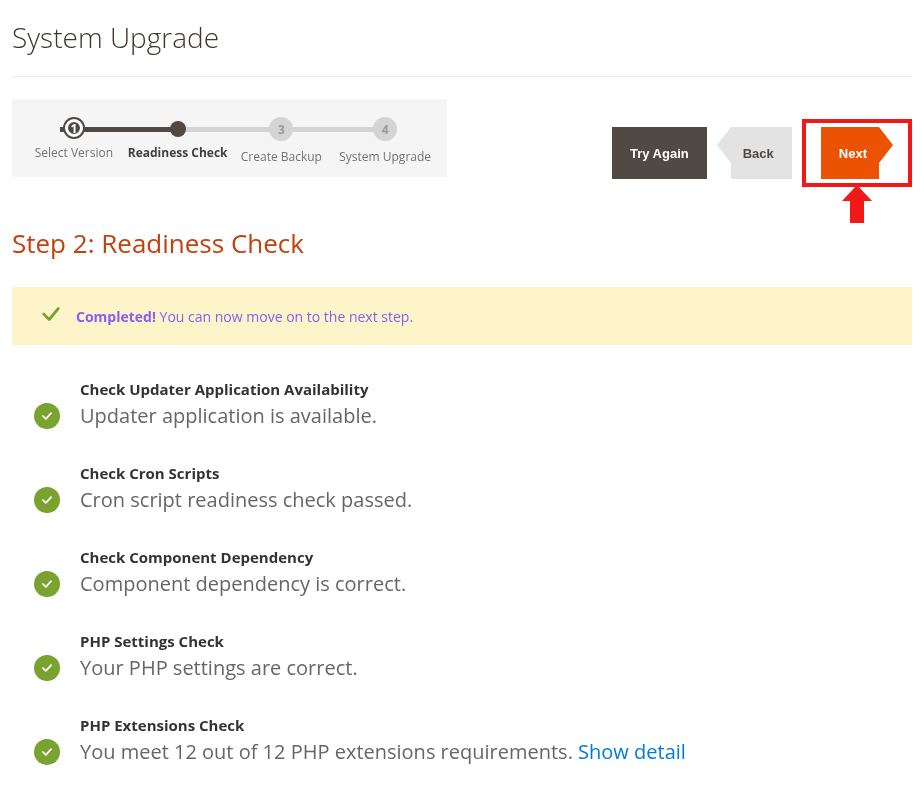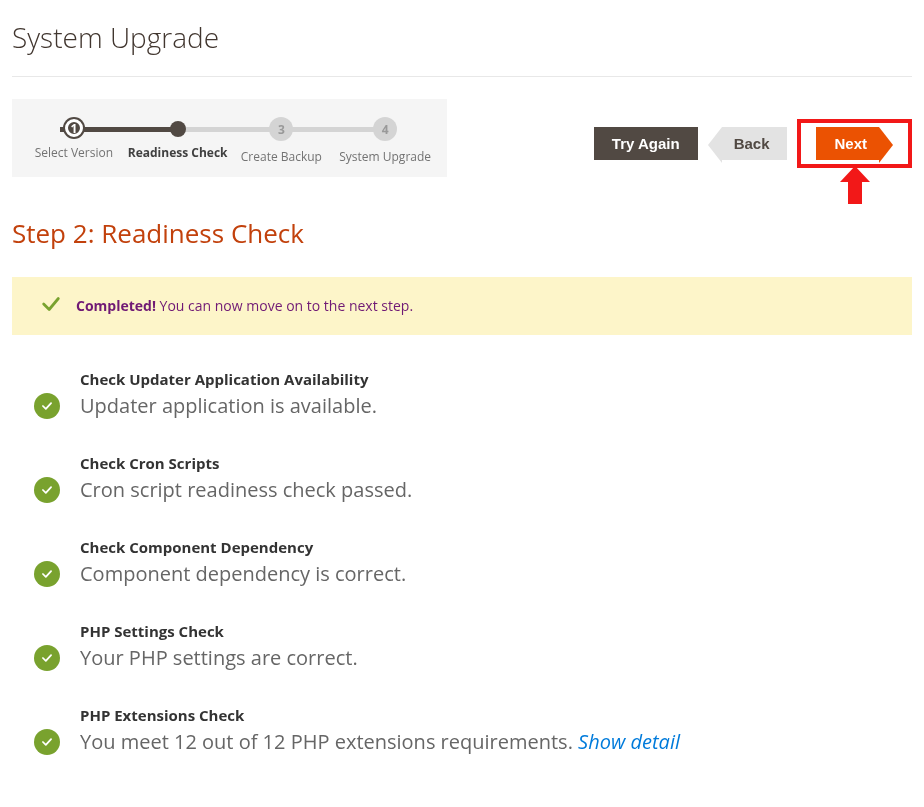"Try Again" .btn { font-size: 15px -> 13px; height: 33px -> 52px }
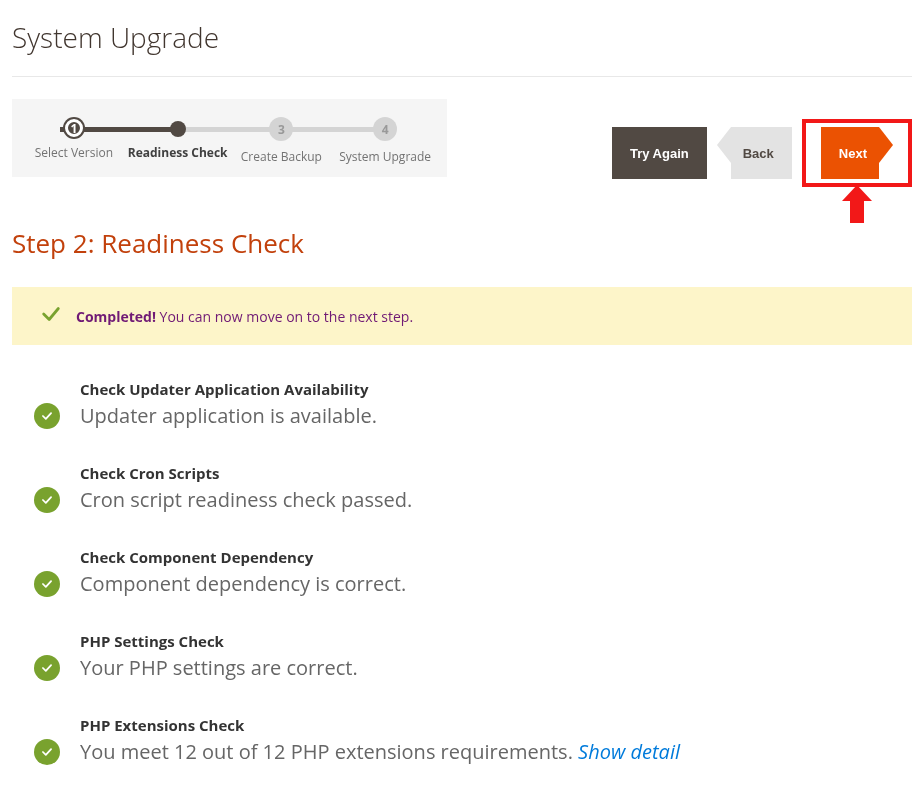"Completed! You can now move" .alert-success { color: #701a75 -> #8b5cf6 }
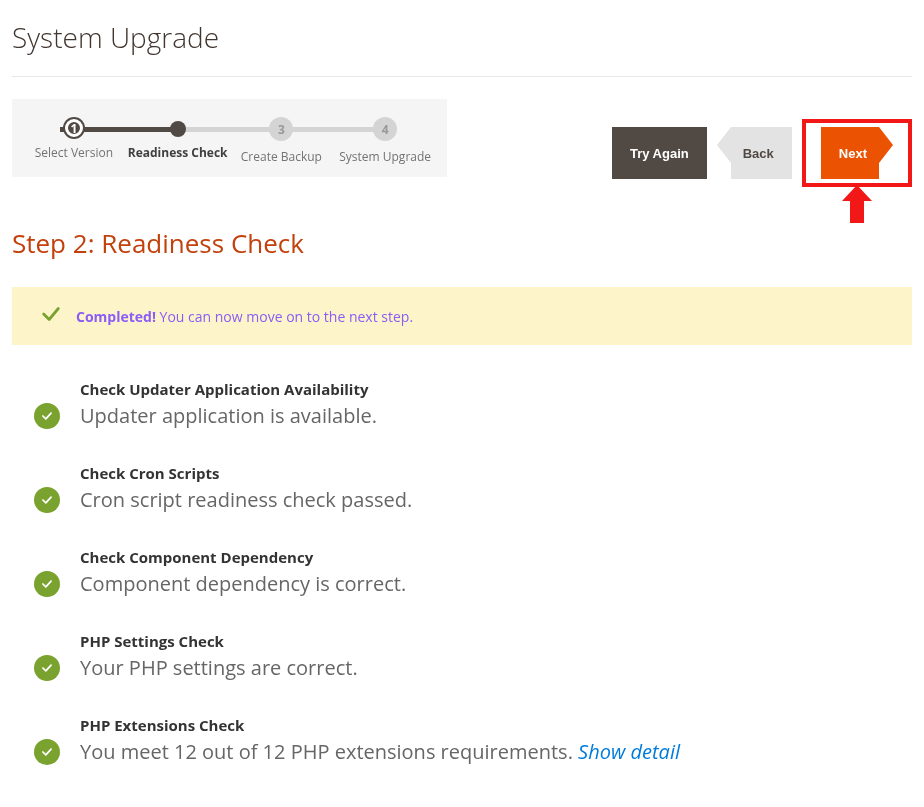"Show detail" .link { font-style: italic -> none }
